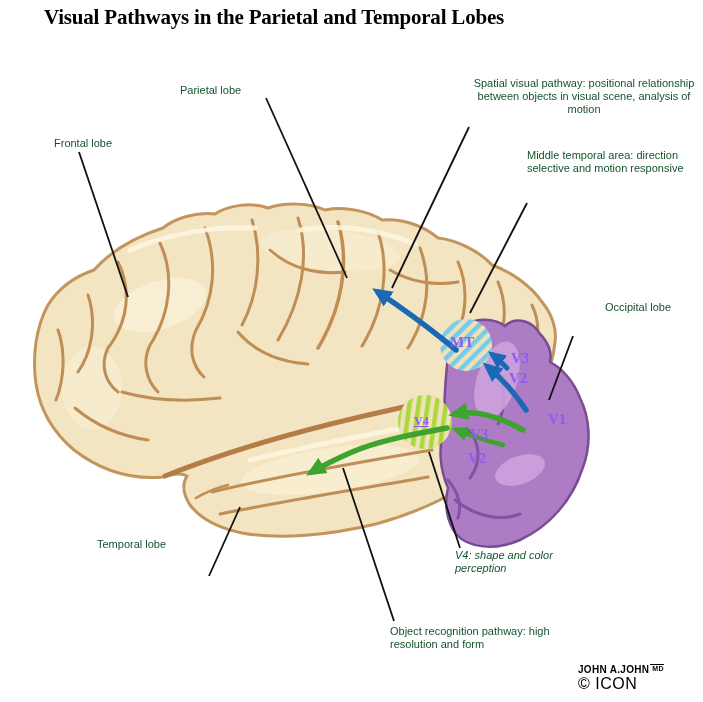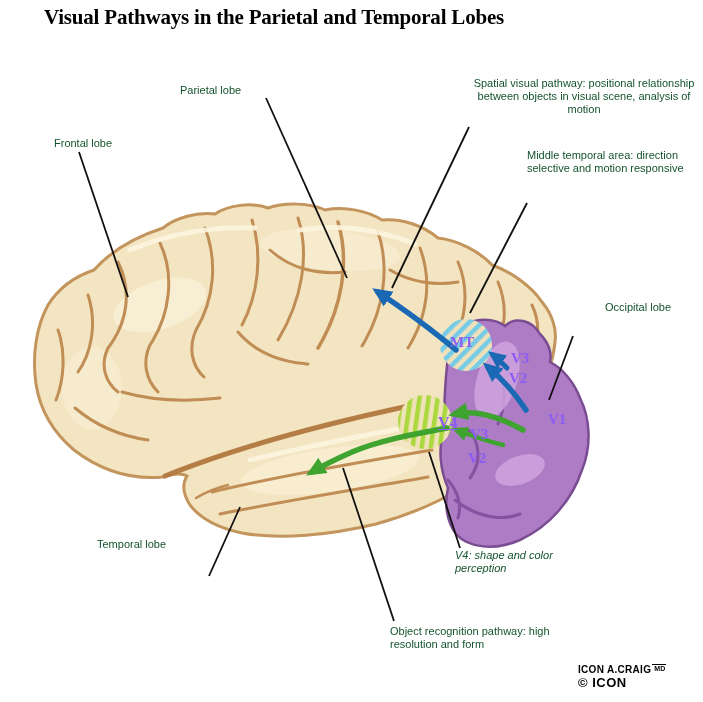"V4" div.reg { font-size: 16px -> 12px; left: 438px -> 414px }
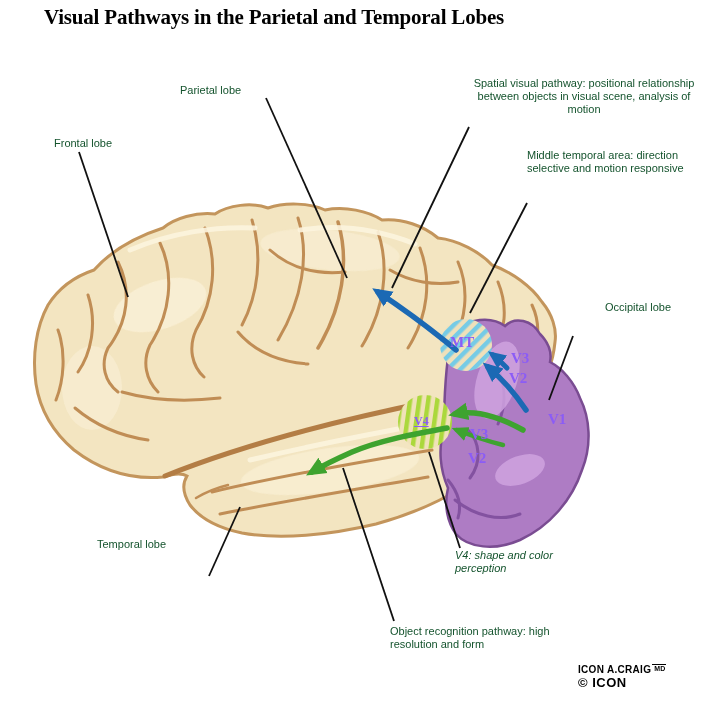"ICON A.CRAIG" span { text: ICON A.CRAIG -> JOHN A.JOHN }
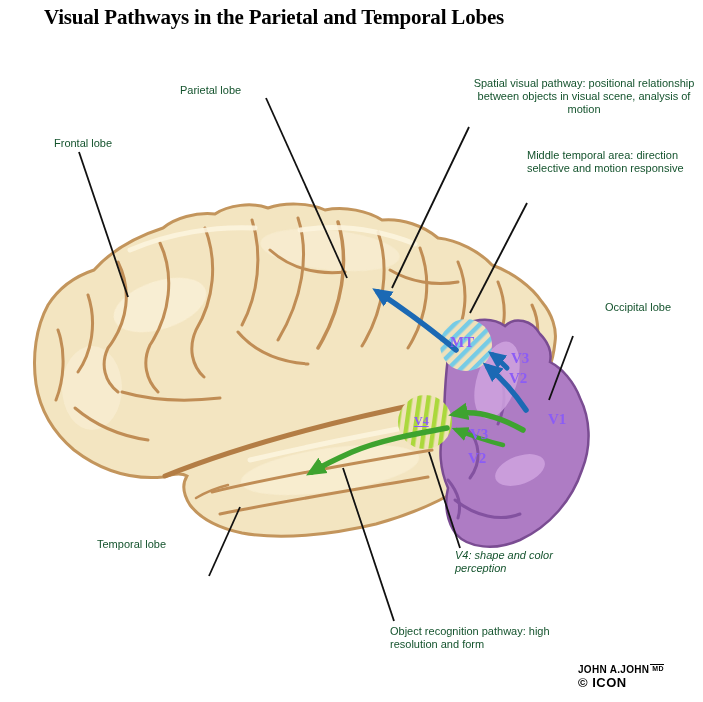"© ICON" .sig .logo { font-size: 13px -> 16px; font-weight: bold -> normal }
